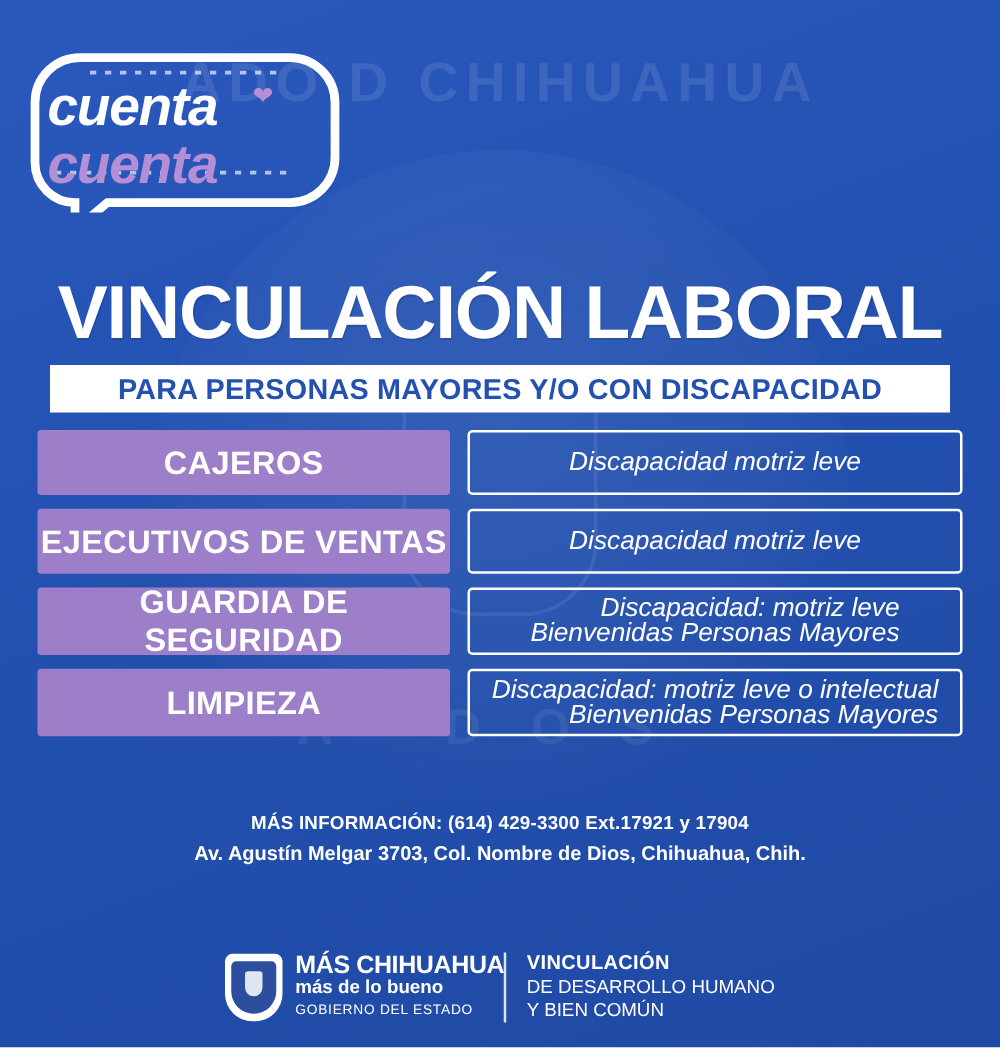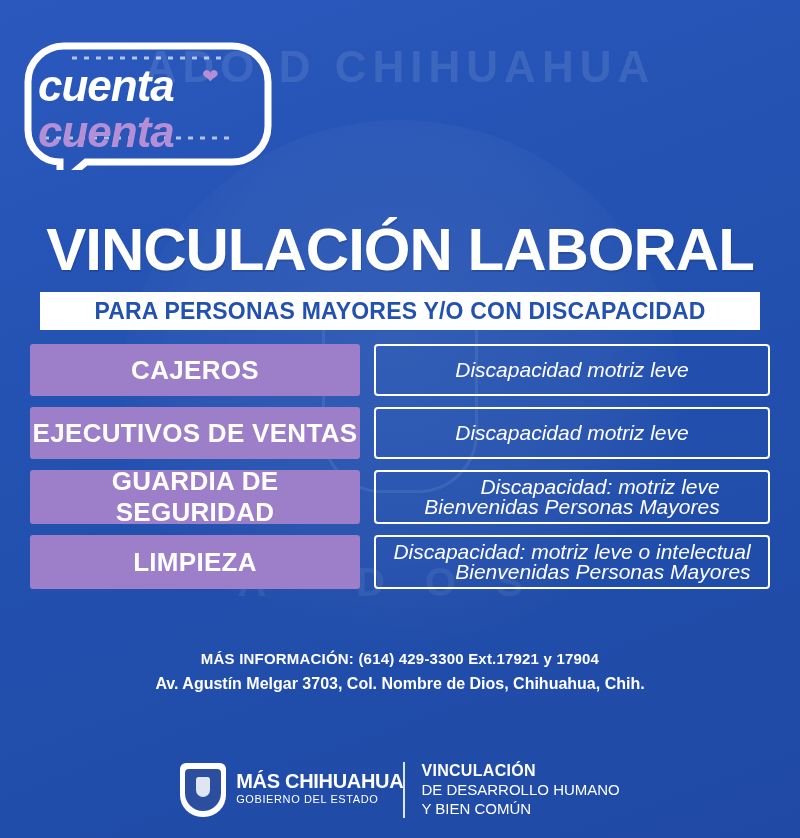"más de lo bueno" div.fb2 { html: none -> <div>más de lo bueno</div> }
